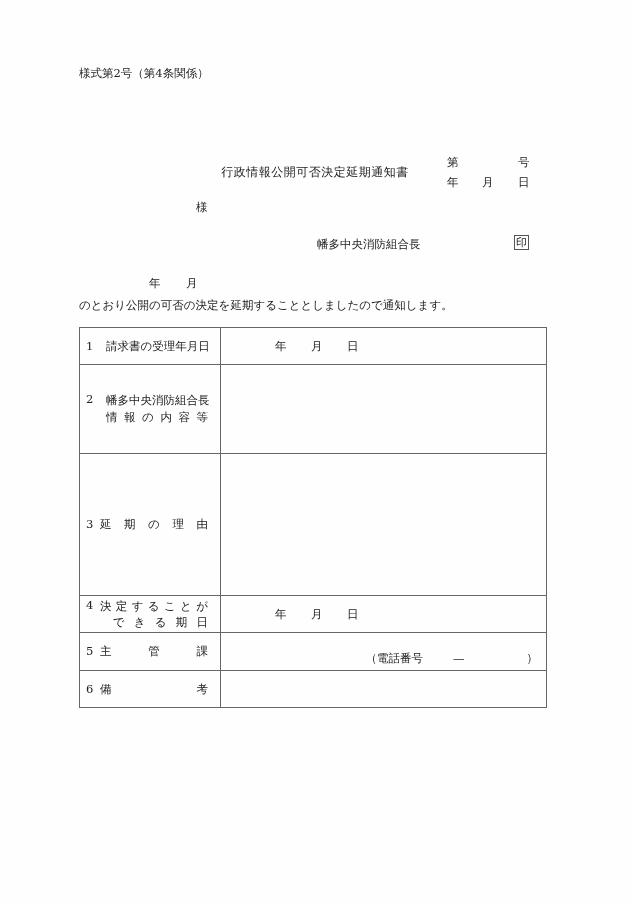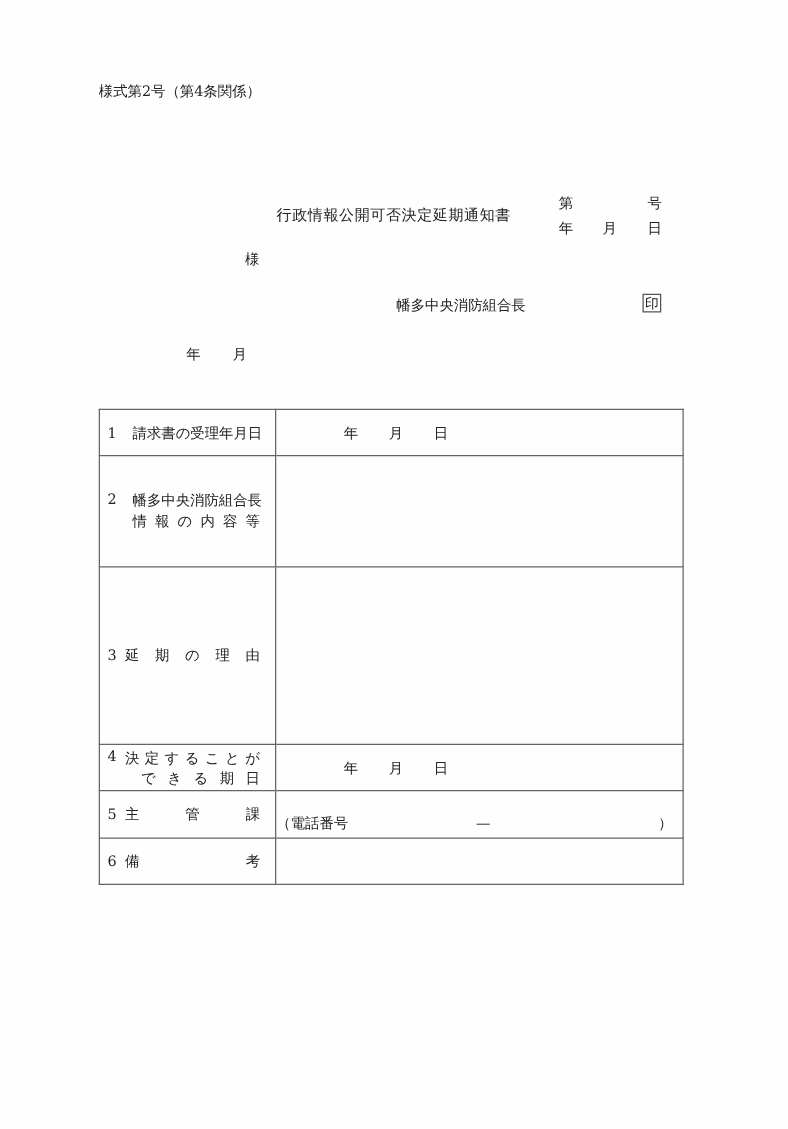"のとおり公開の可否の決定を延期することとしましたので通知します。" span { html: none -> <span>のとおり公開の可否の決定を延期することとしましたので通知します。</span> }
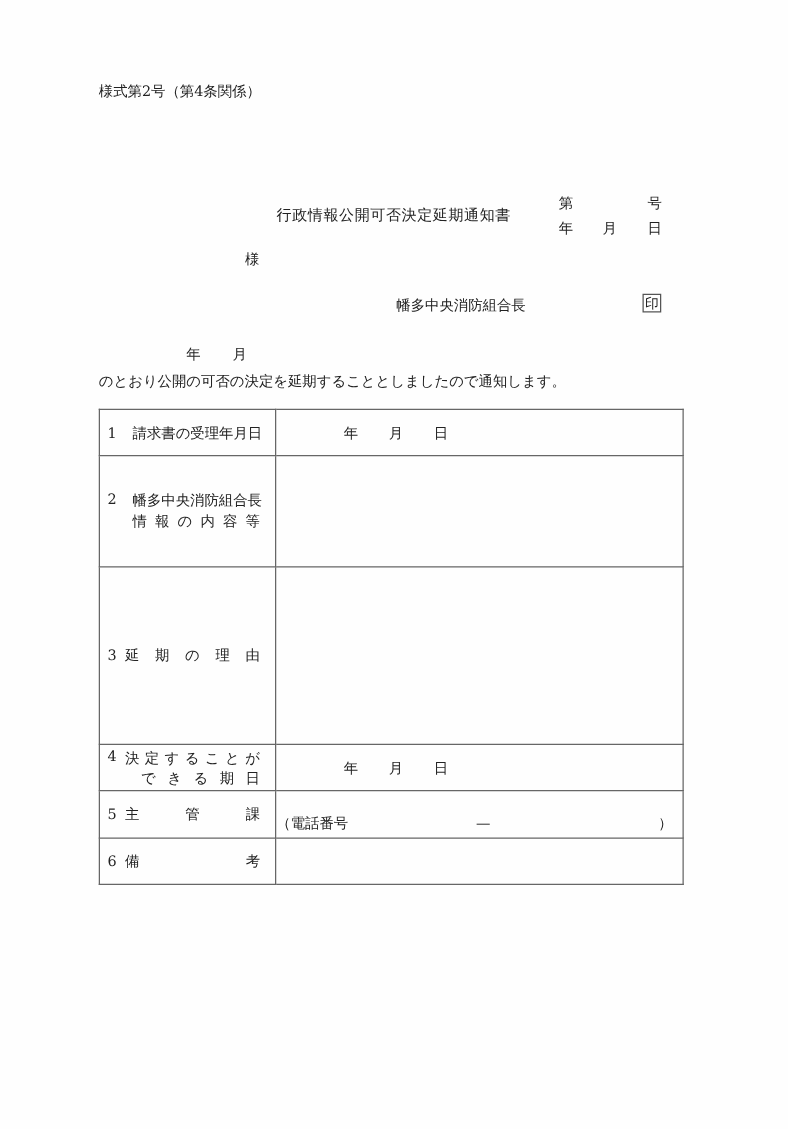"（電話番号" .tel { justify-content: space-between -> flex-end }
